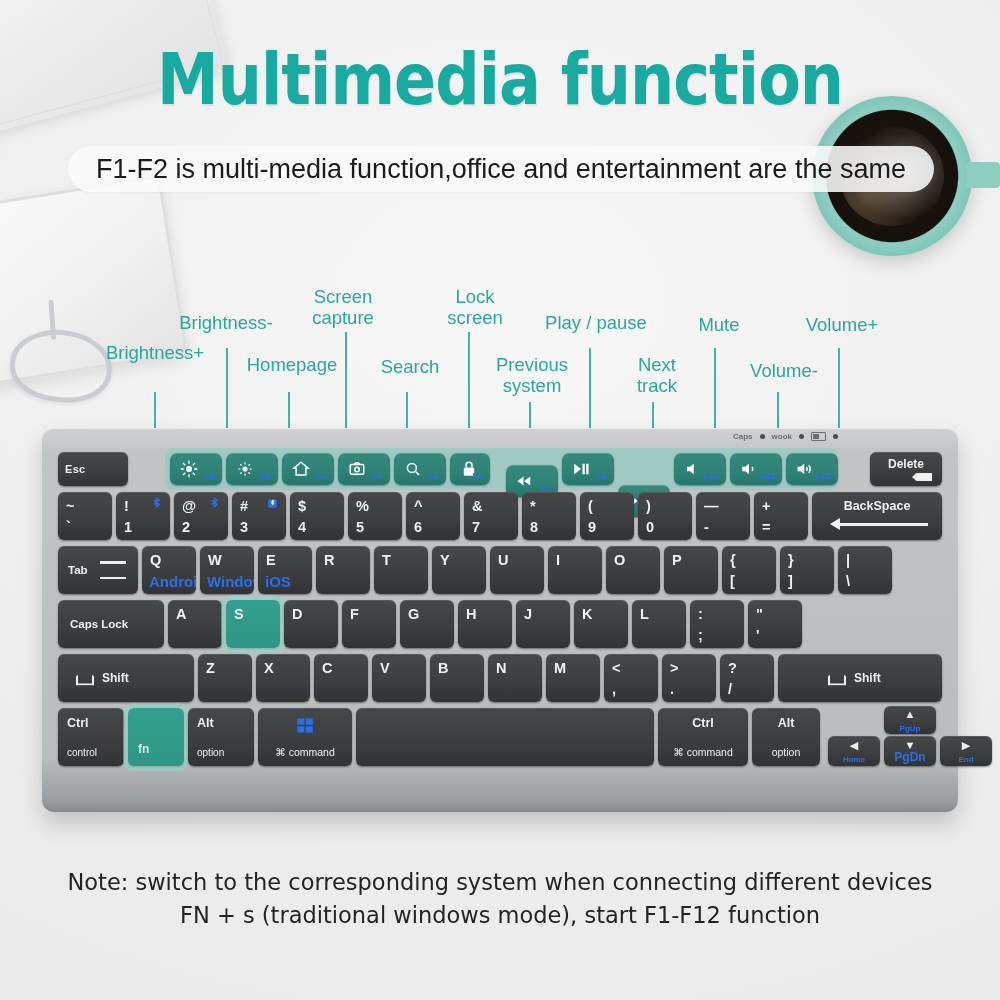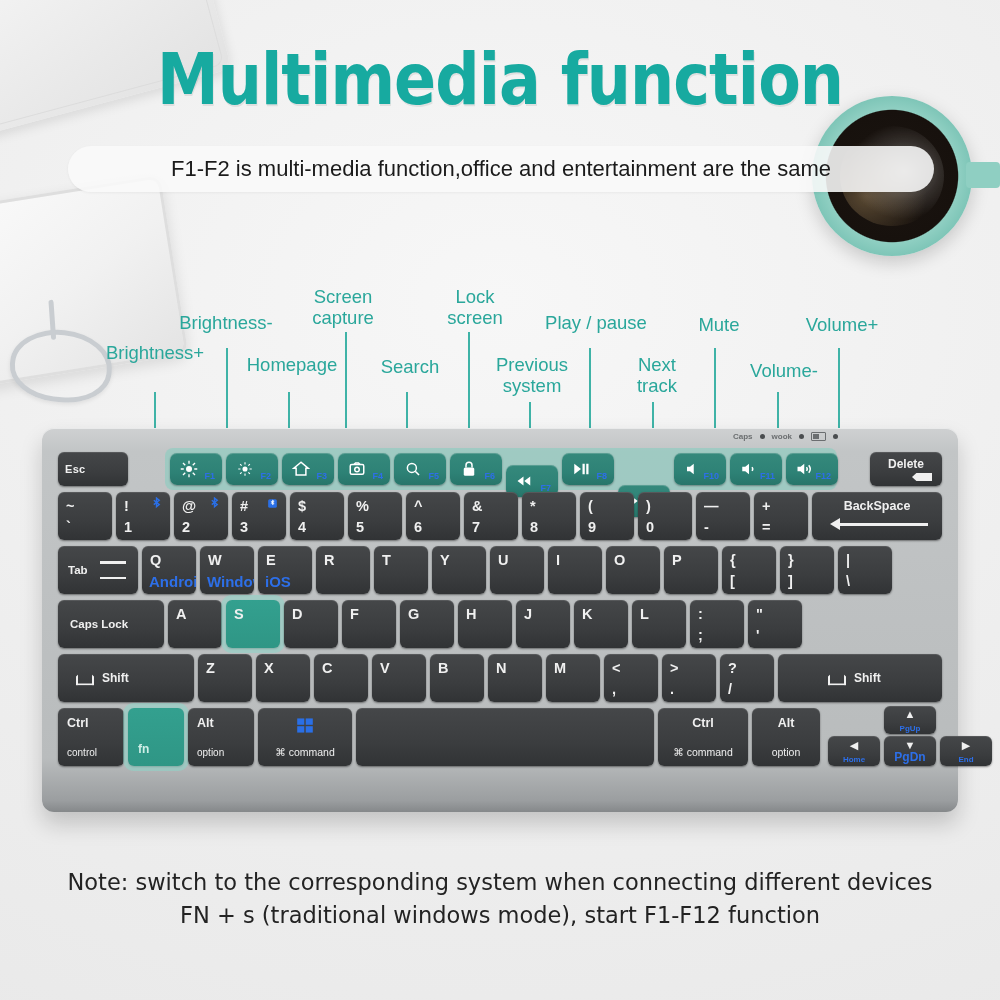"F1-F2 is multi-media function,office and" .subtitle-pill { font-size: 22px -> 27px }
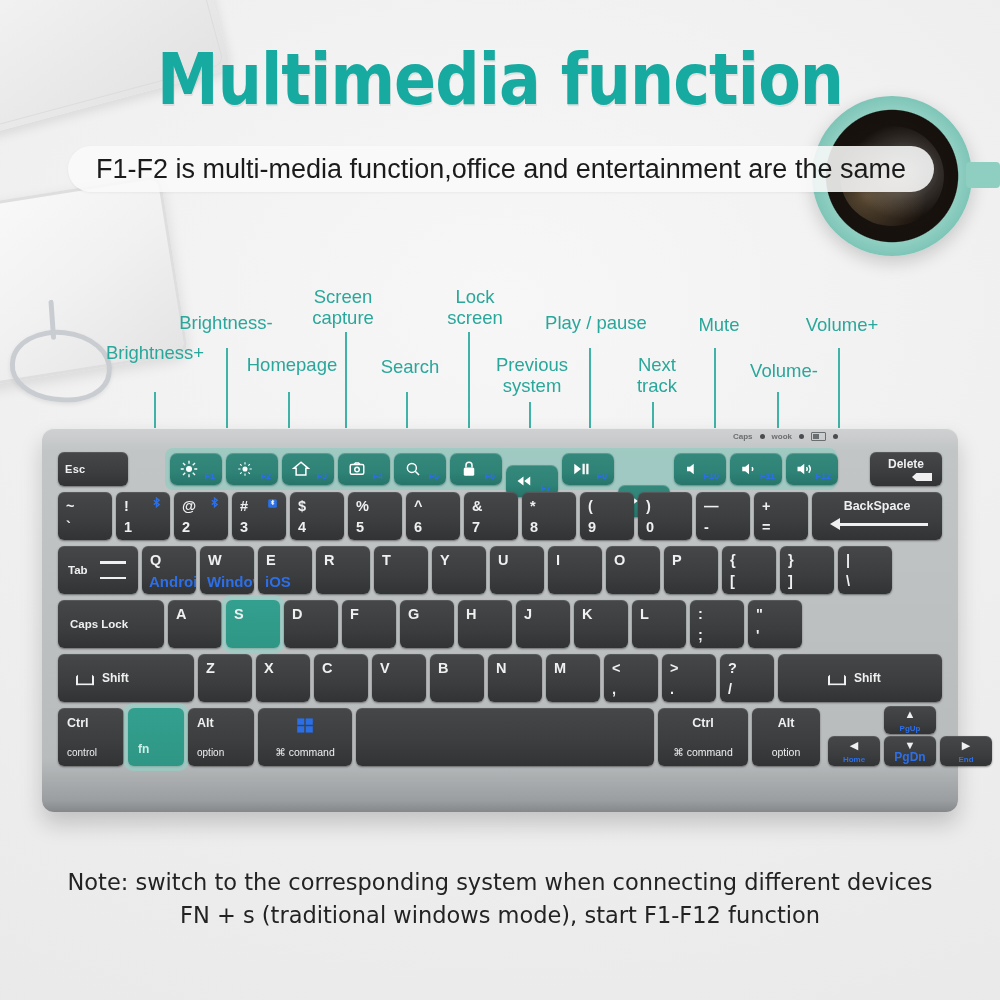"F6" div.key { width: 52px -> 40px }
